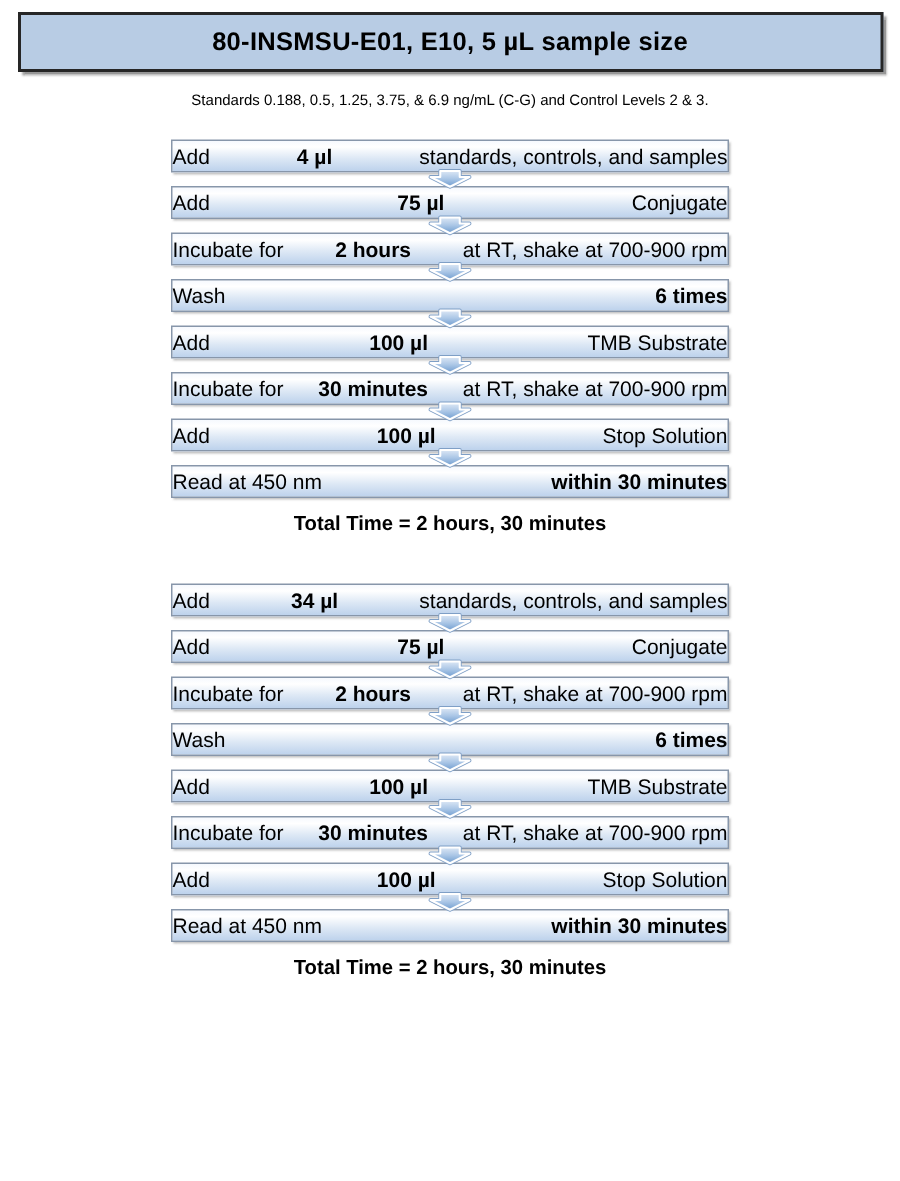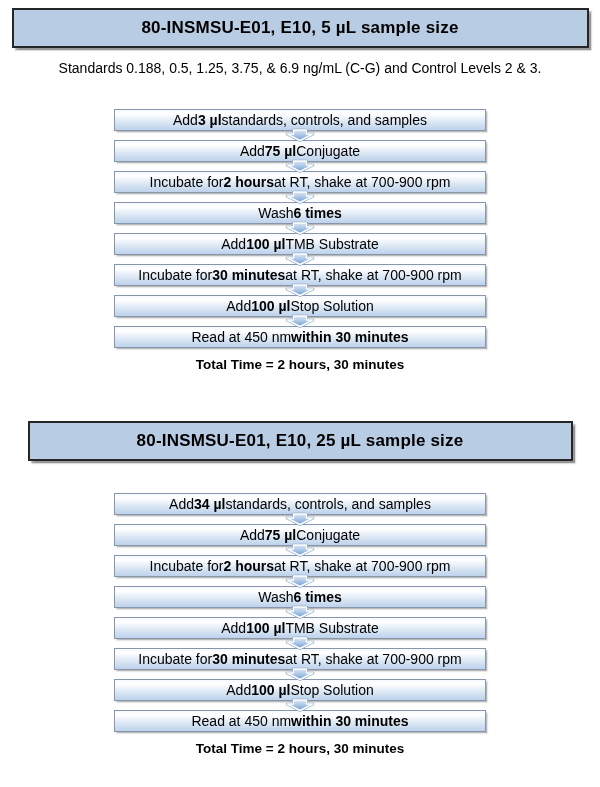"Standards 0.188, 0.5, 1.25, 3.75," .subtitle { font-size: 14px -> 10px; margin: 16px -> 0 }
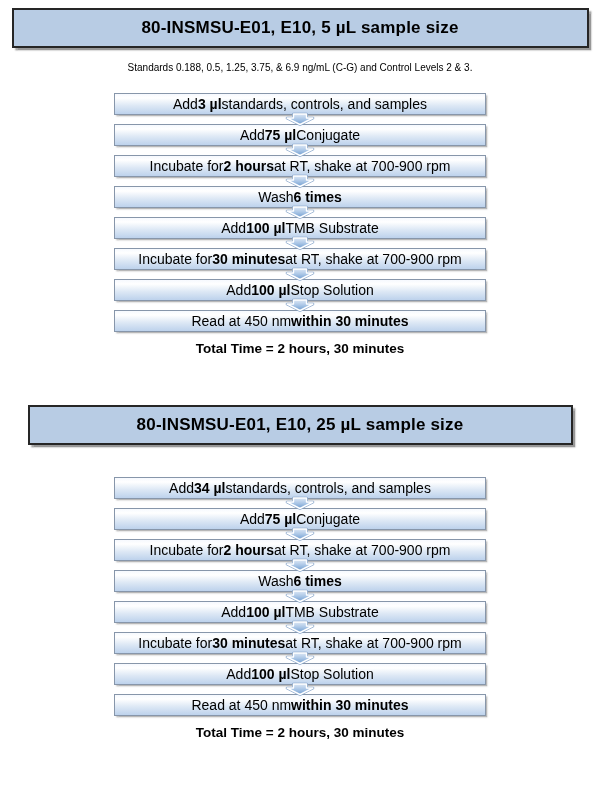"Add" .step-box { justify-content: center -> space-between }
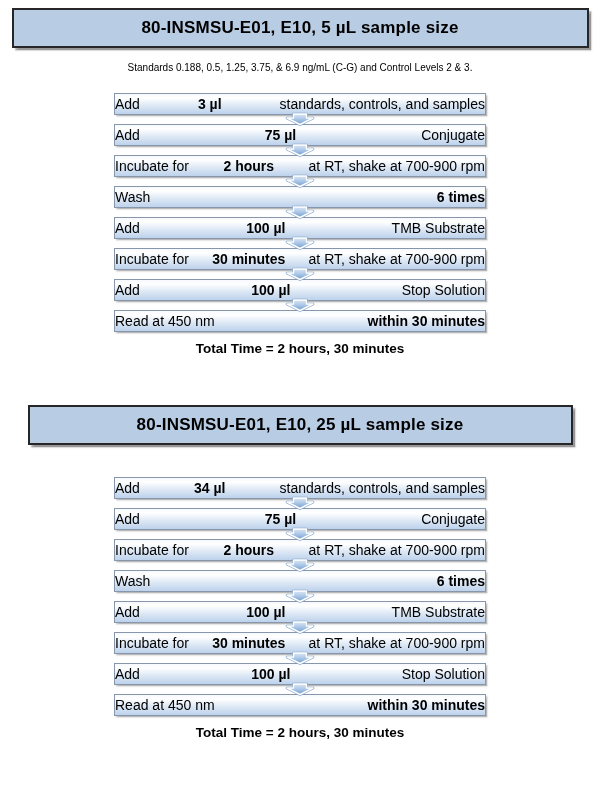"3 µl" b { text: 3 -> 4 }
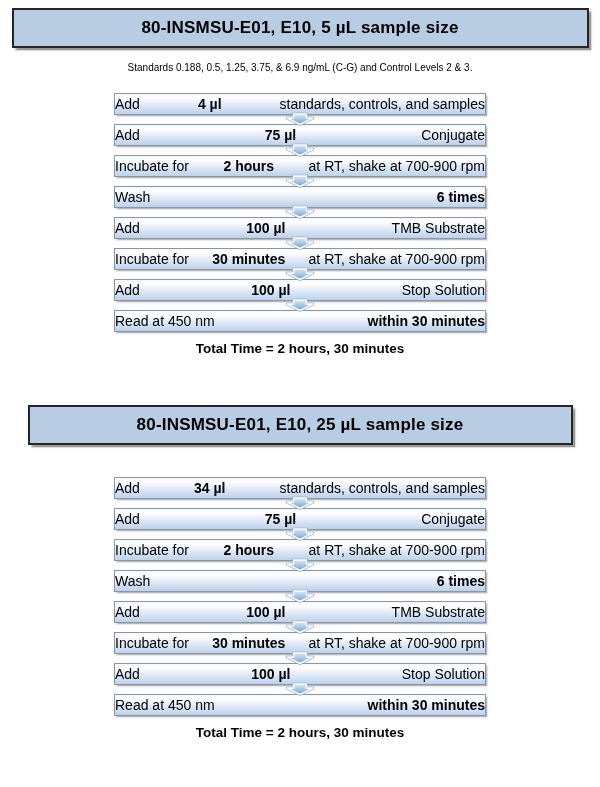"80-INSMSU-E01, E10, 25 µL sample" div.header-box { html: <div> <span>80-INSMSU-E01, E10, 25 µL sample size</span> </div> -> none }
